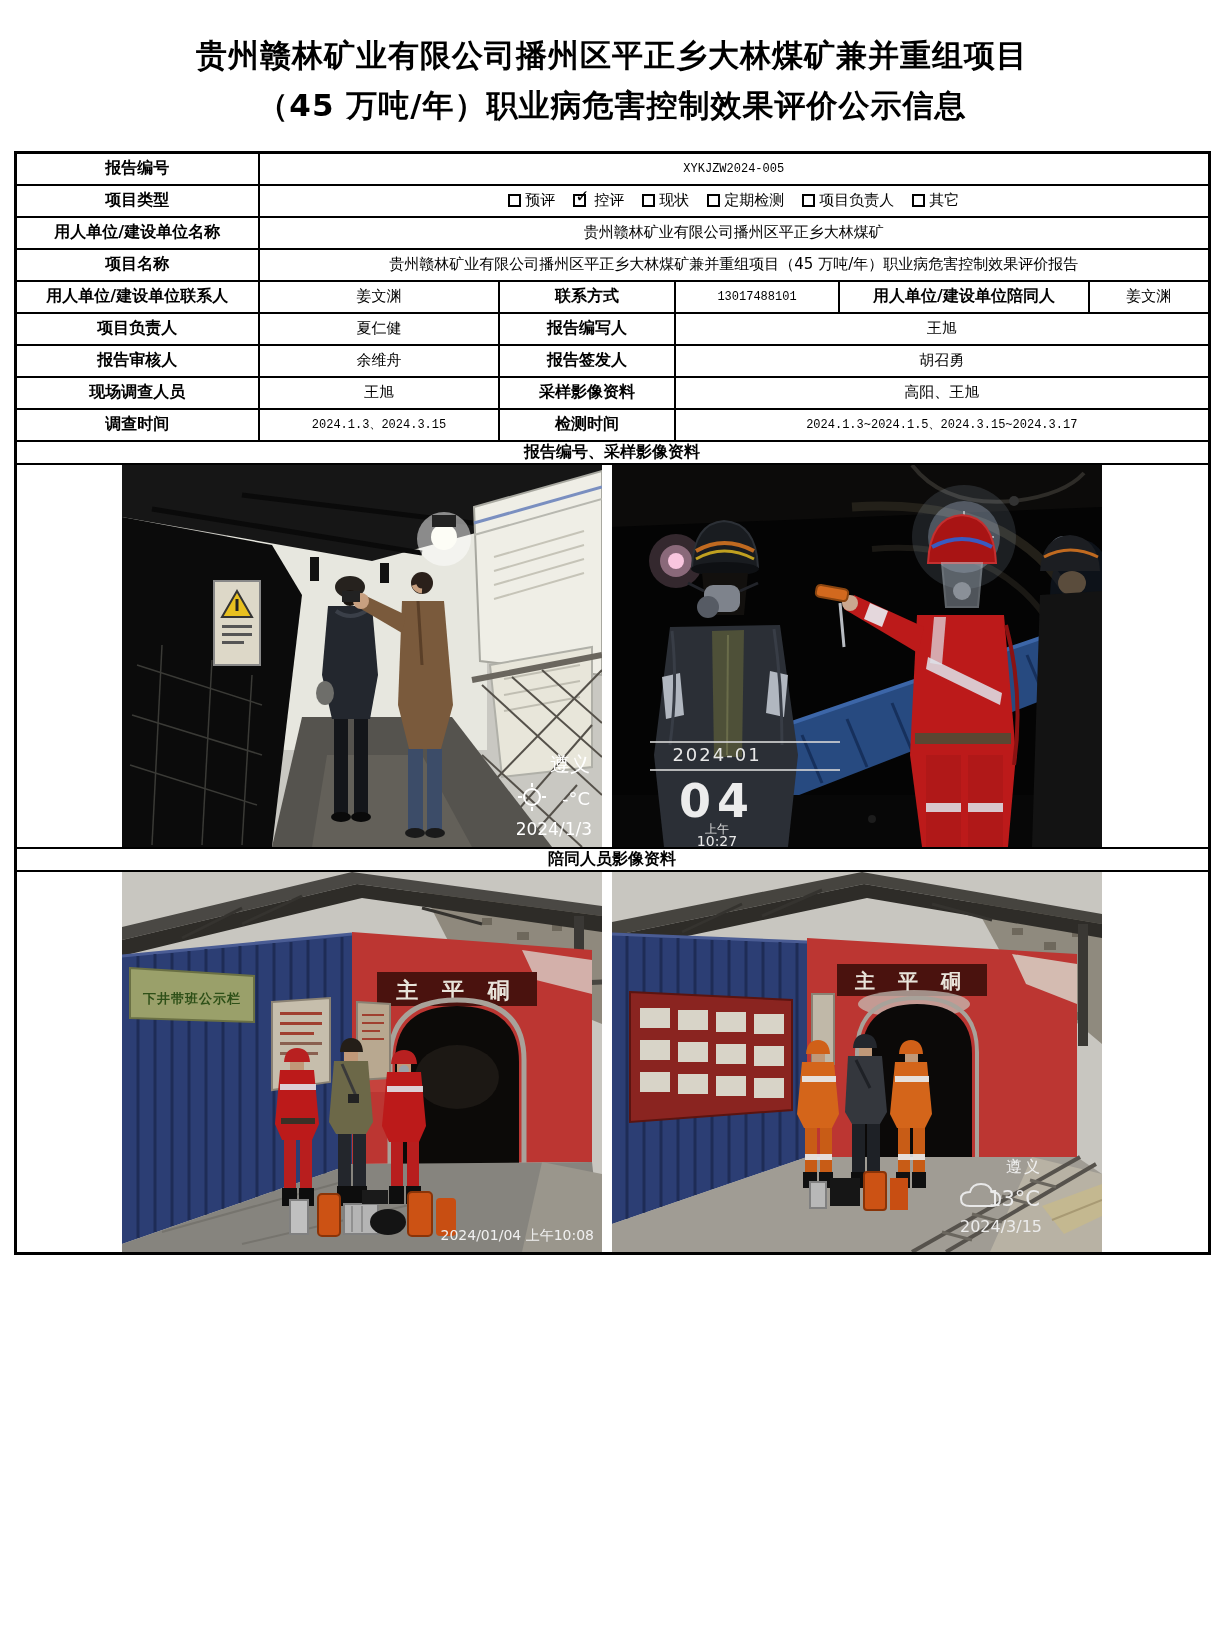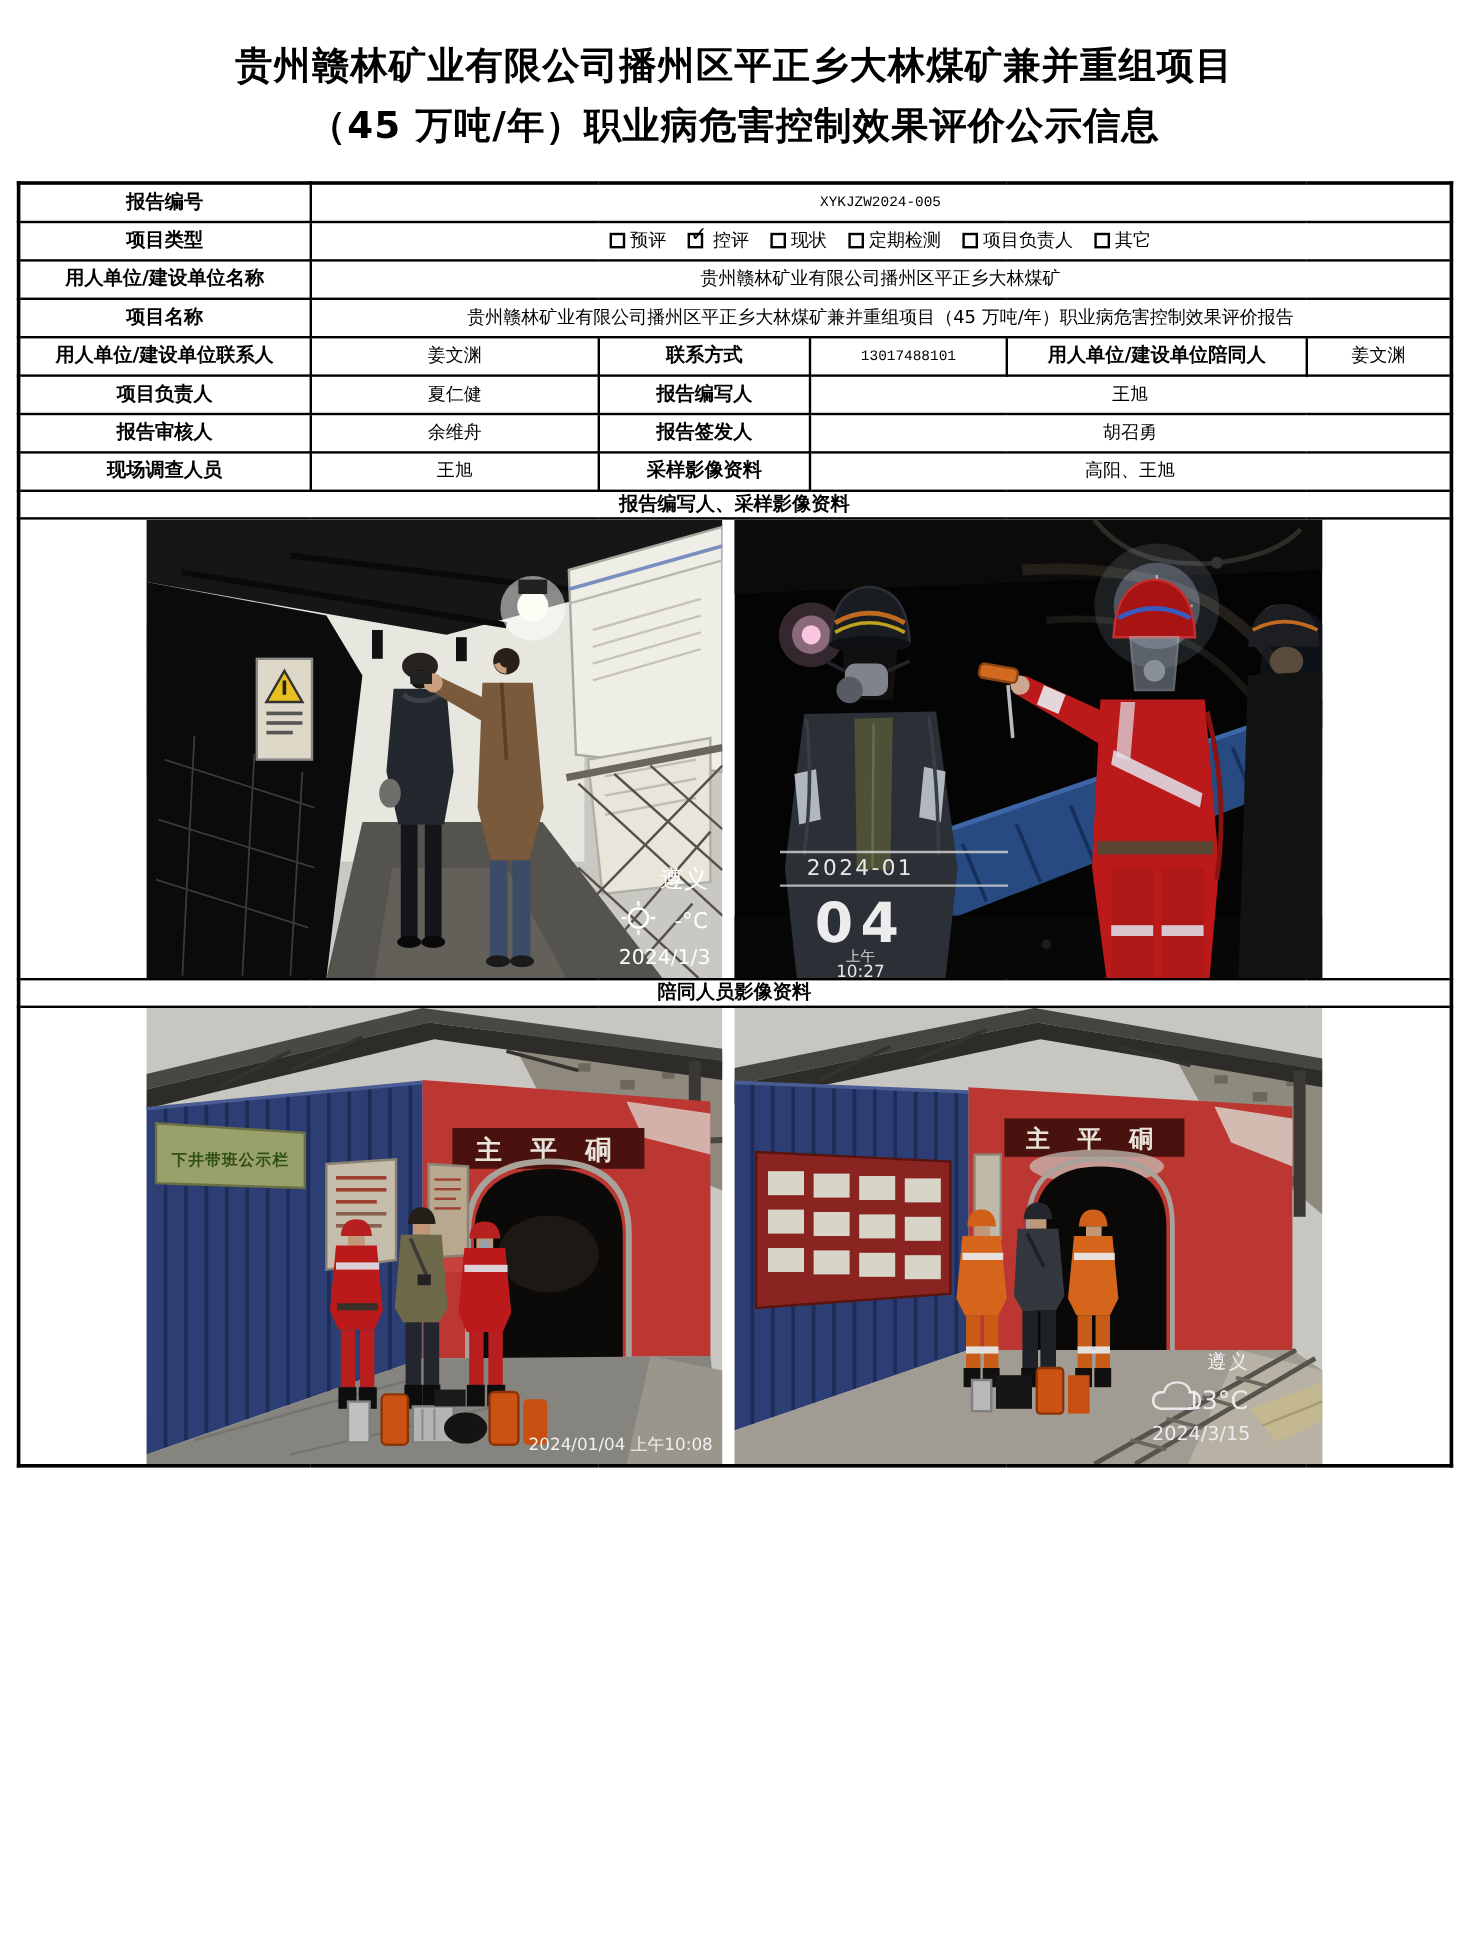"调查时间" tr { html: none -> <tr> <td>调查时间</td> <td>2024.1.3、2024.3.15</td> <td>检测时间</td> <td>2024.1.3~2024.1.5、2024.3.15~2024.3.17</td> </tr> }
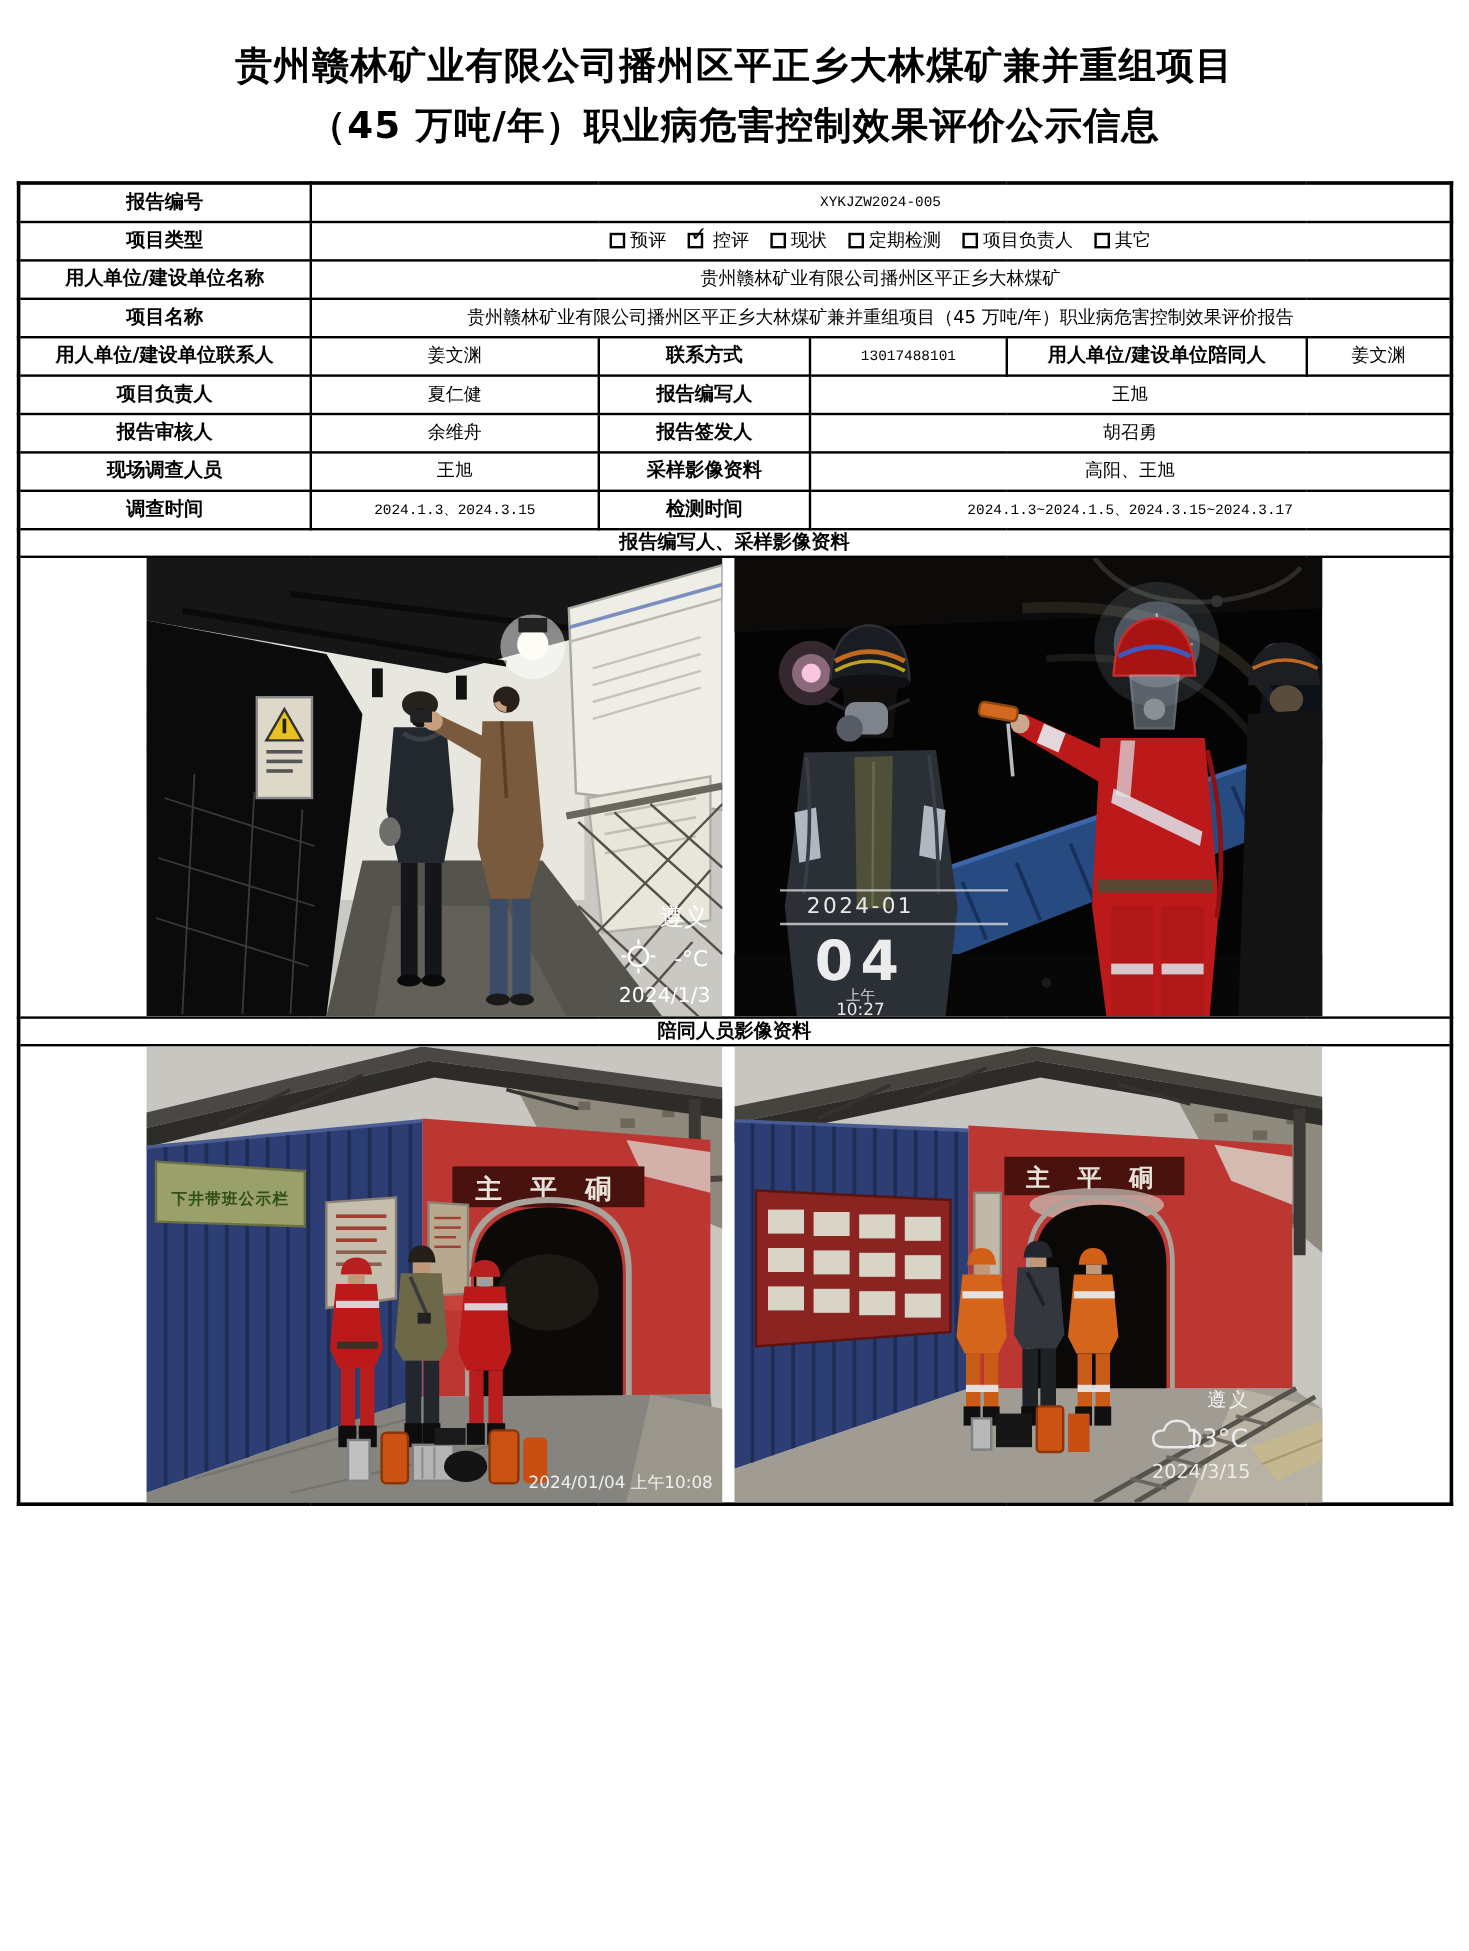"报告编写人、采样影像资料" td.sec { text: 写人 -> 号 }
